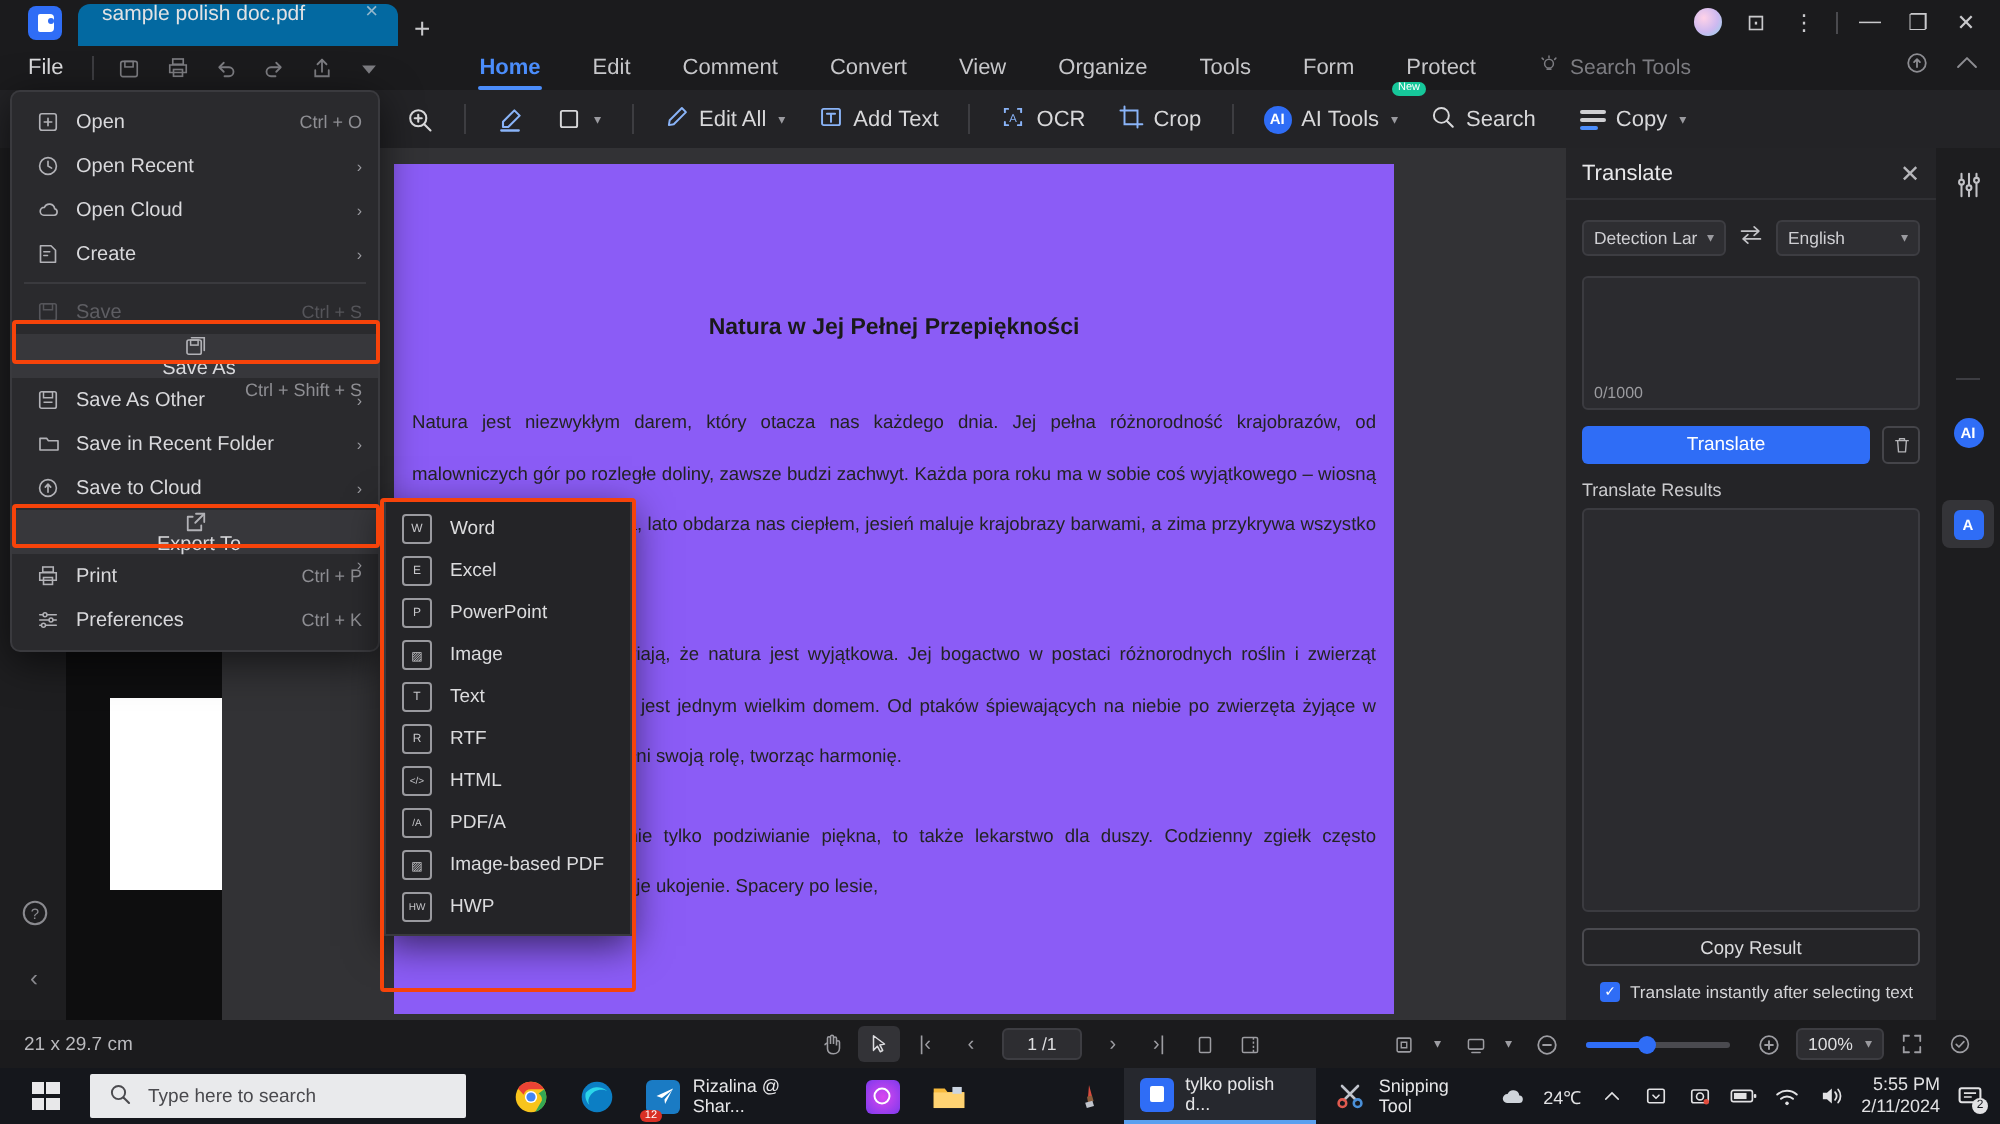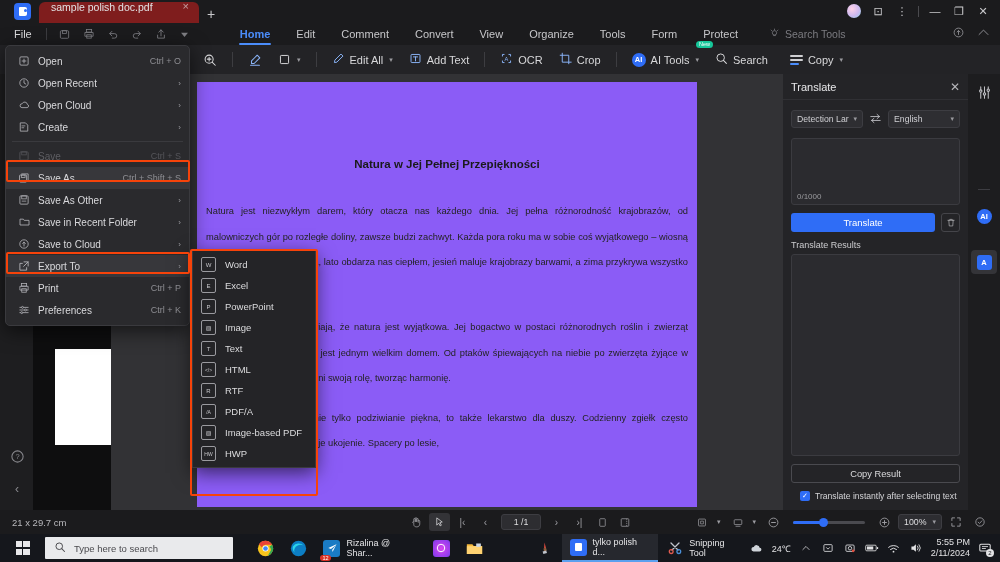"sample polish doc.pdf" .tab { background: #7f1d1d -> #0369a1 }
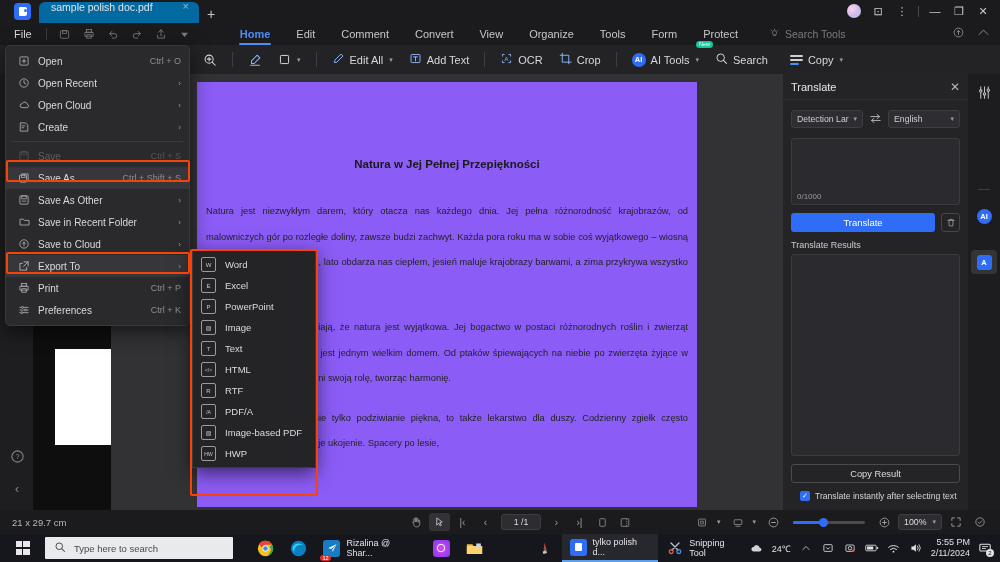"Save As" .mi.hl { flex-direction: none -> column }
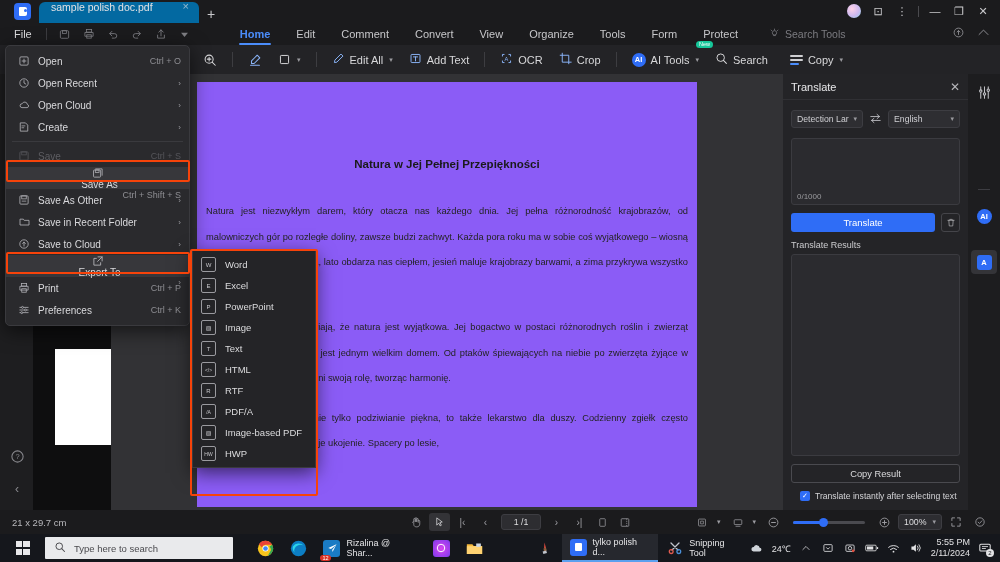"HTML" div.si { order: before "RTF" -> after "RTF" }
